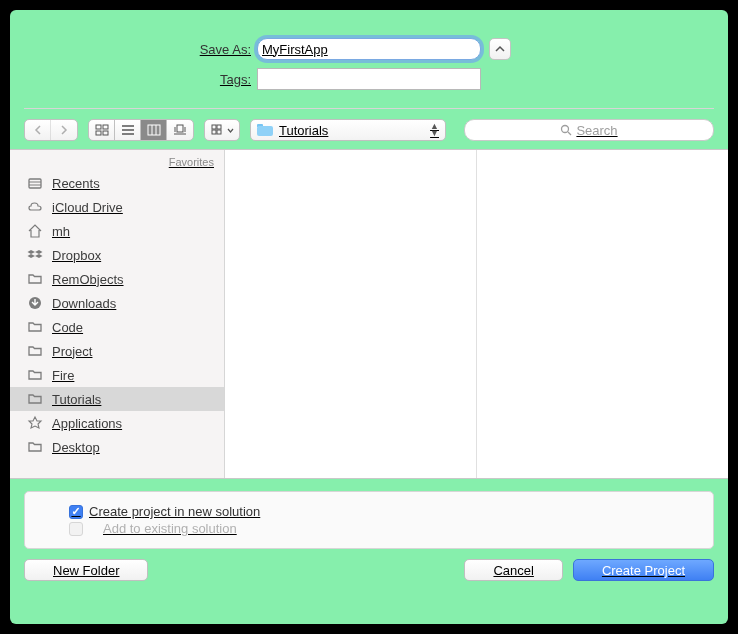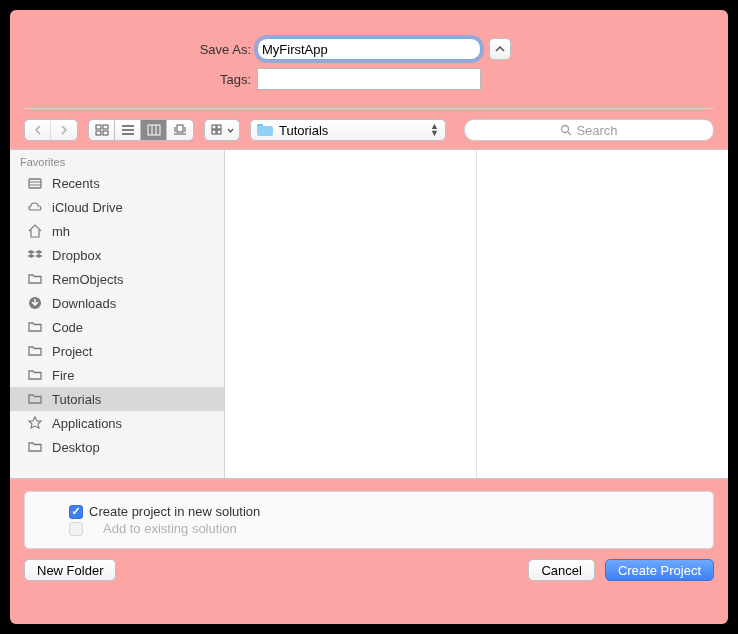"Save As:" .window { background: #fca5a5 -> #86efac; text-decoration: none -> underline }
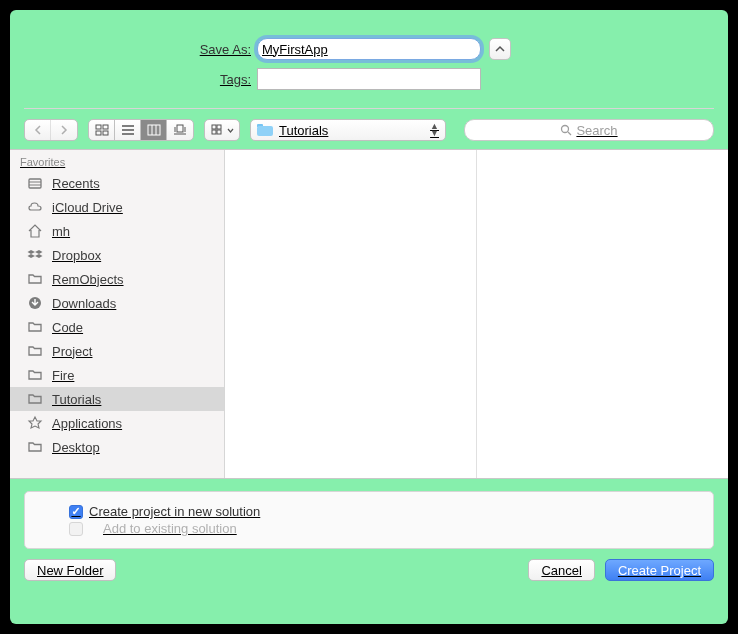"Favorites" .sidebar { text-align: none -> right }
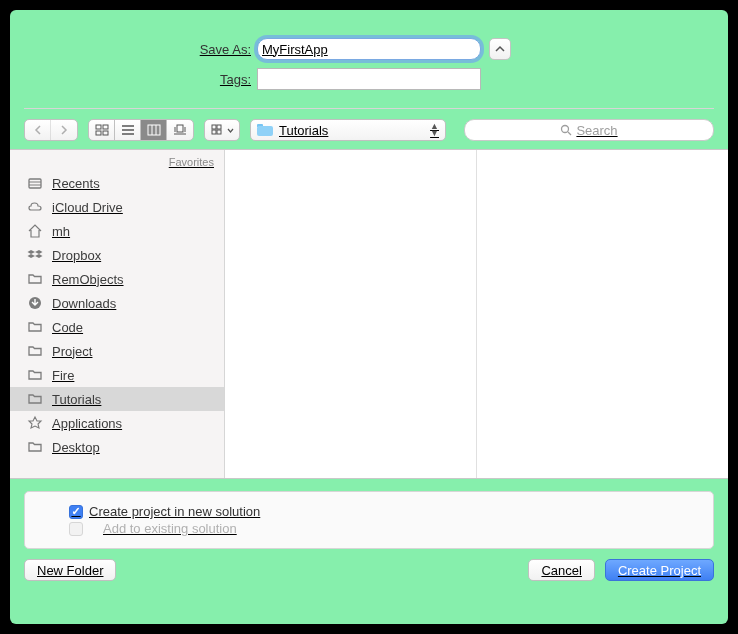"New Folder" .btn { padding: 0 12px -> 0 28px }
